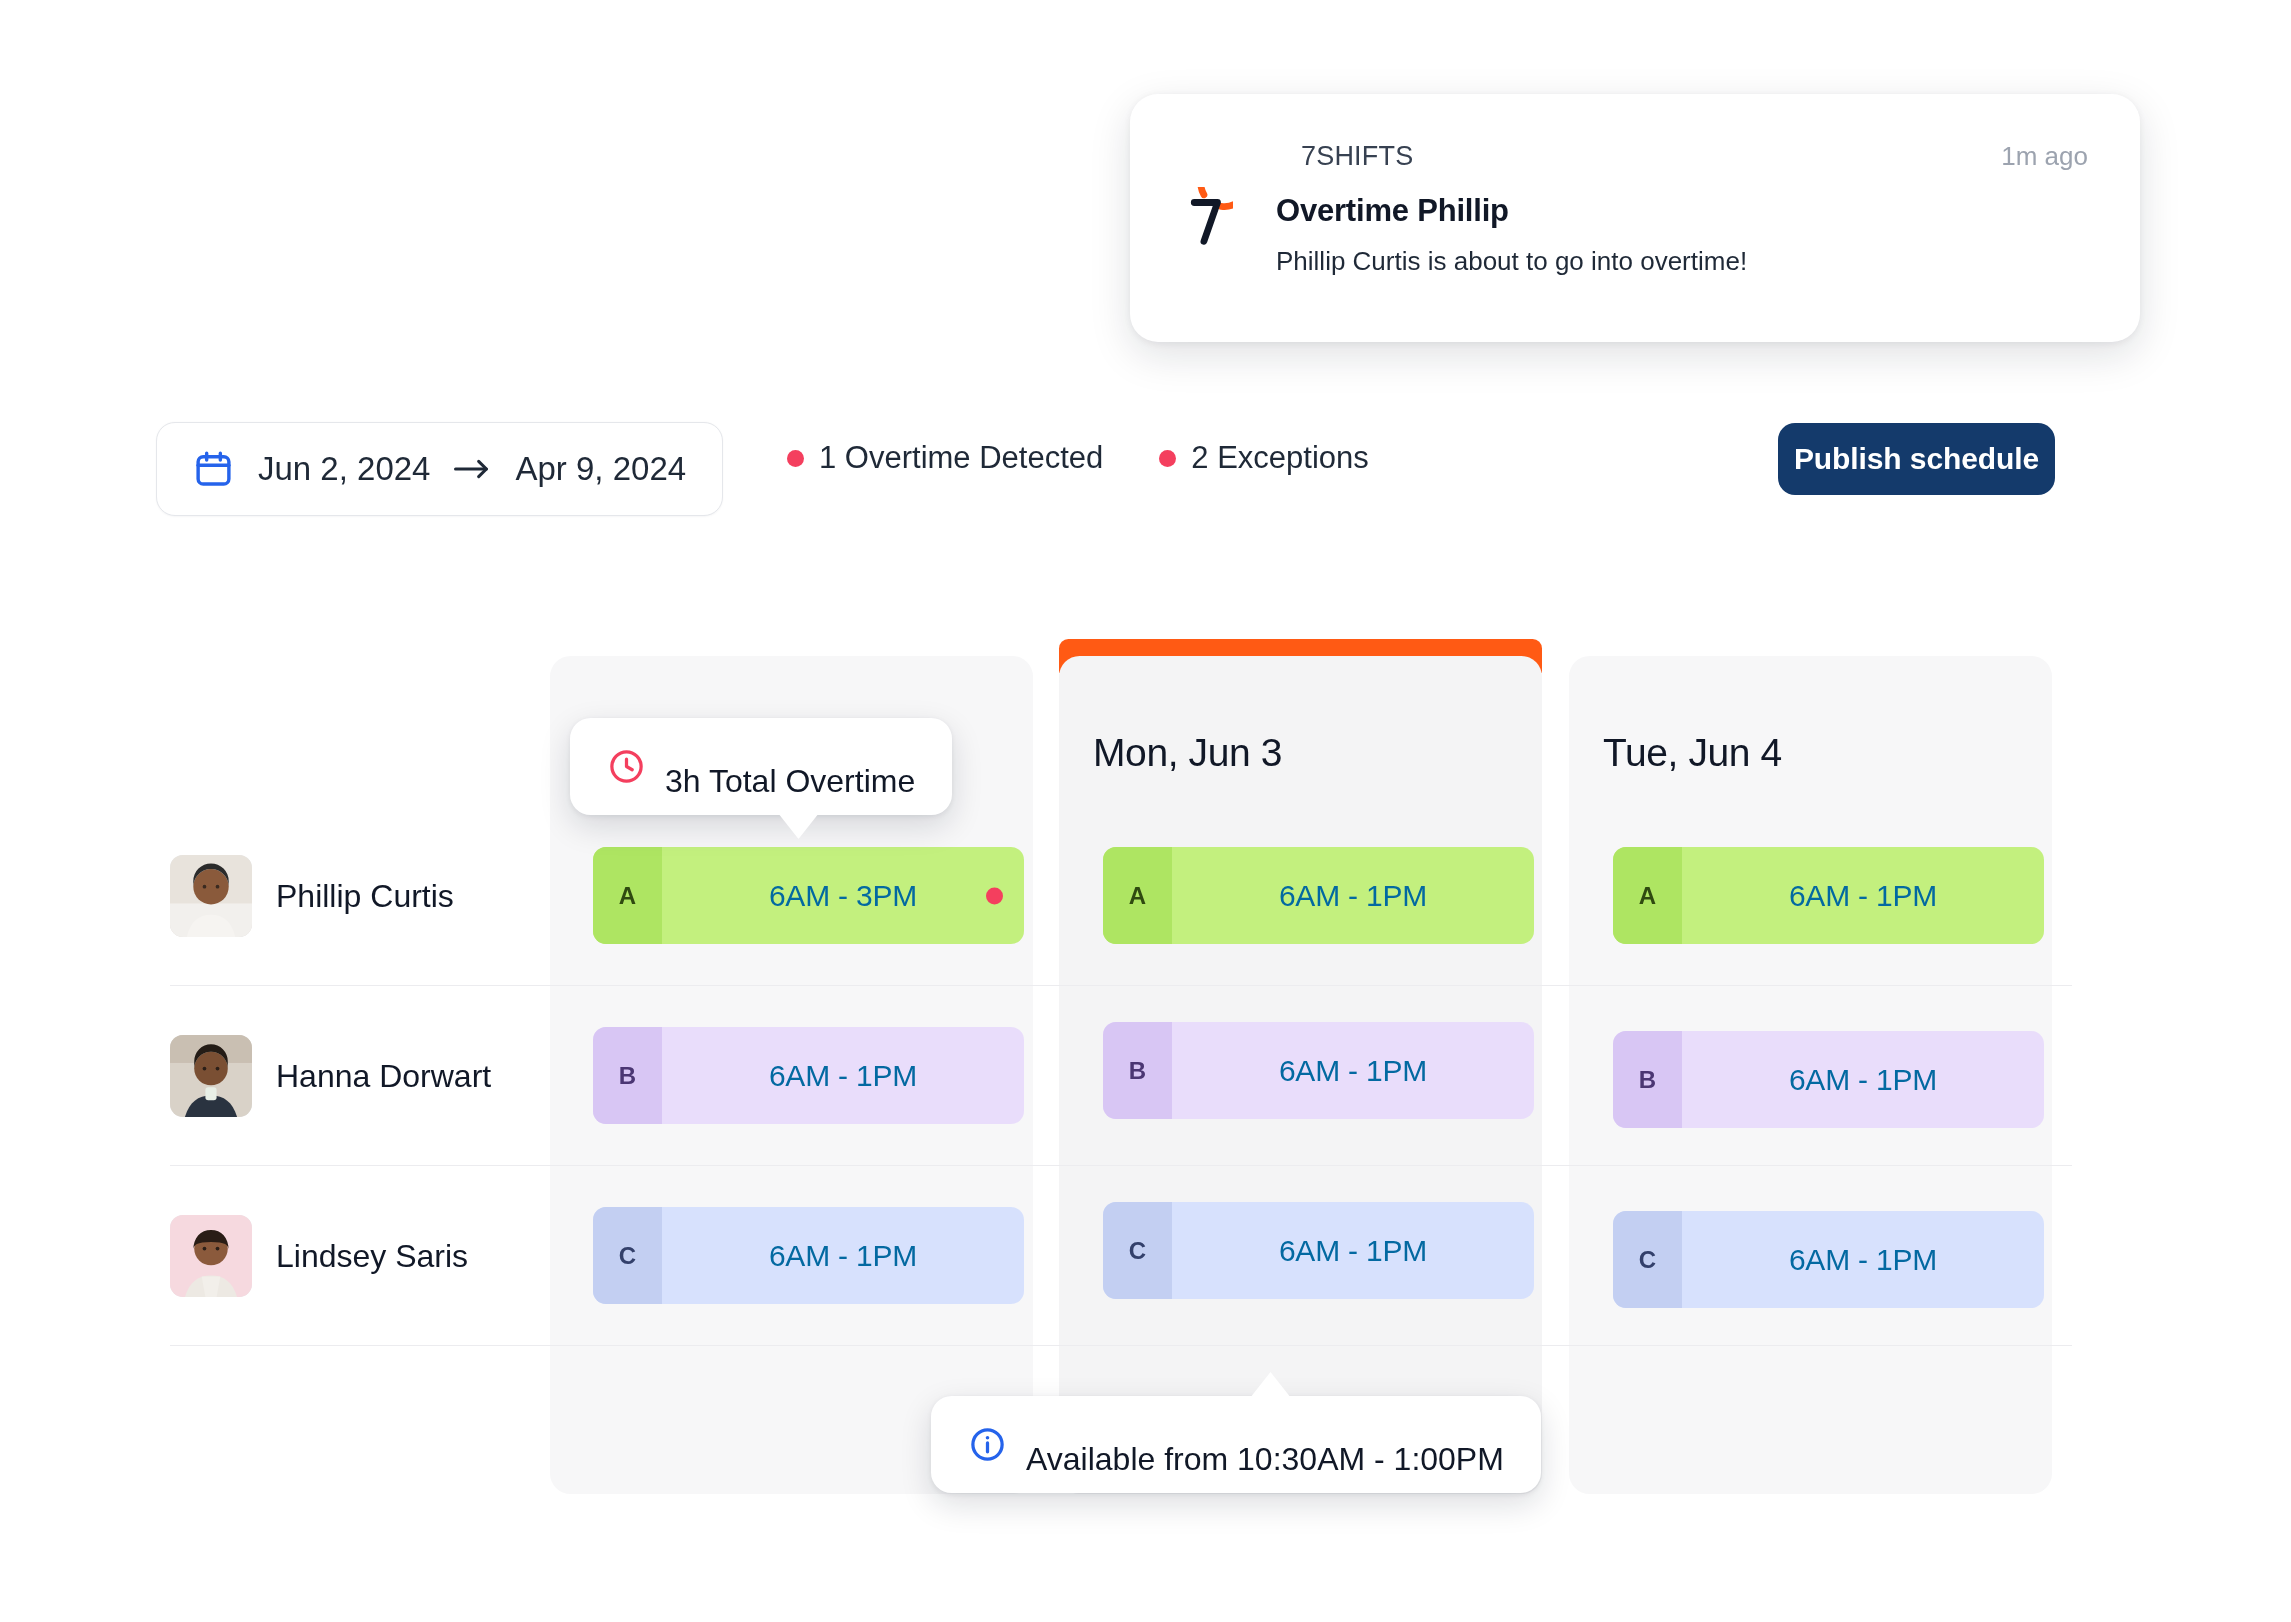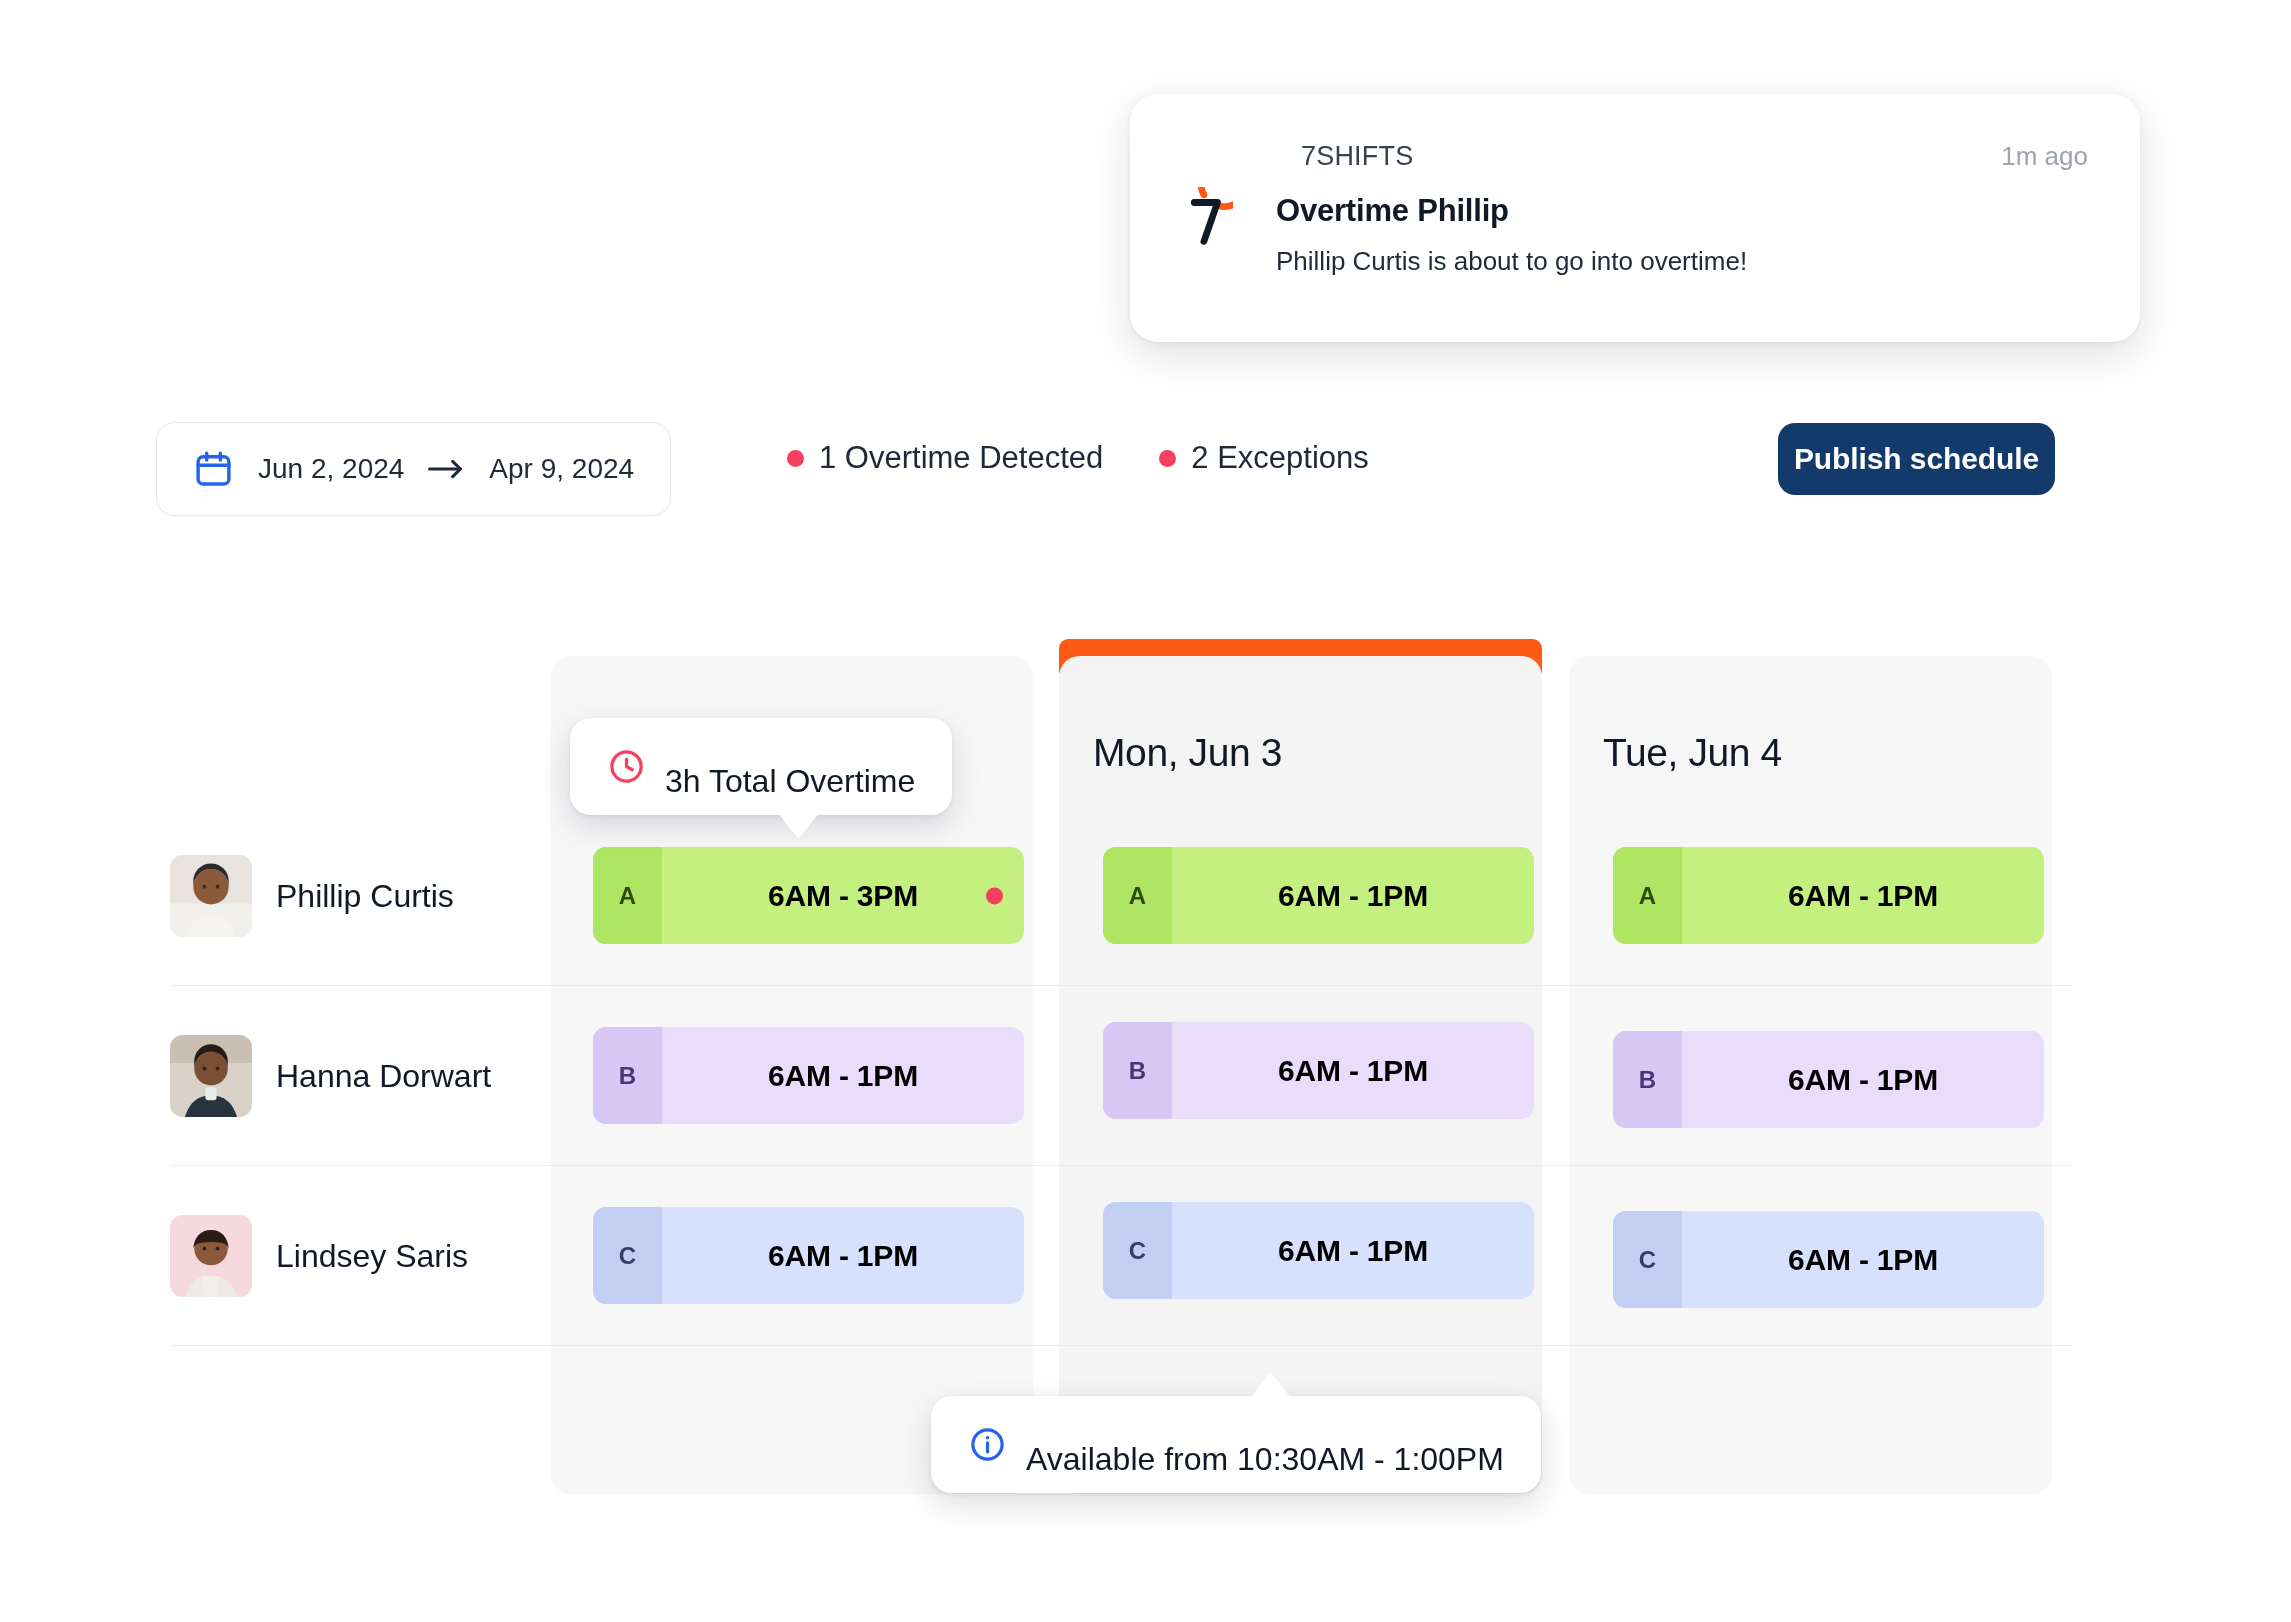"Jun 2, 2024" .date-text { font-size: 28px -> 33px }
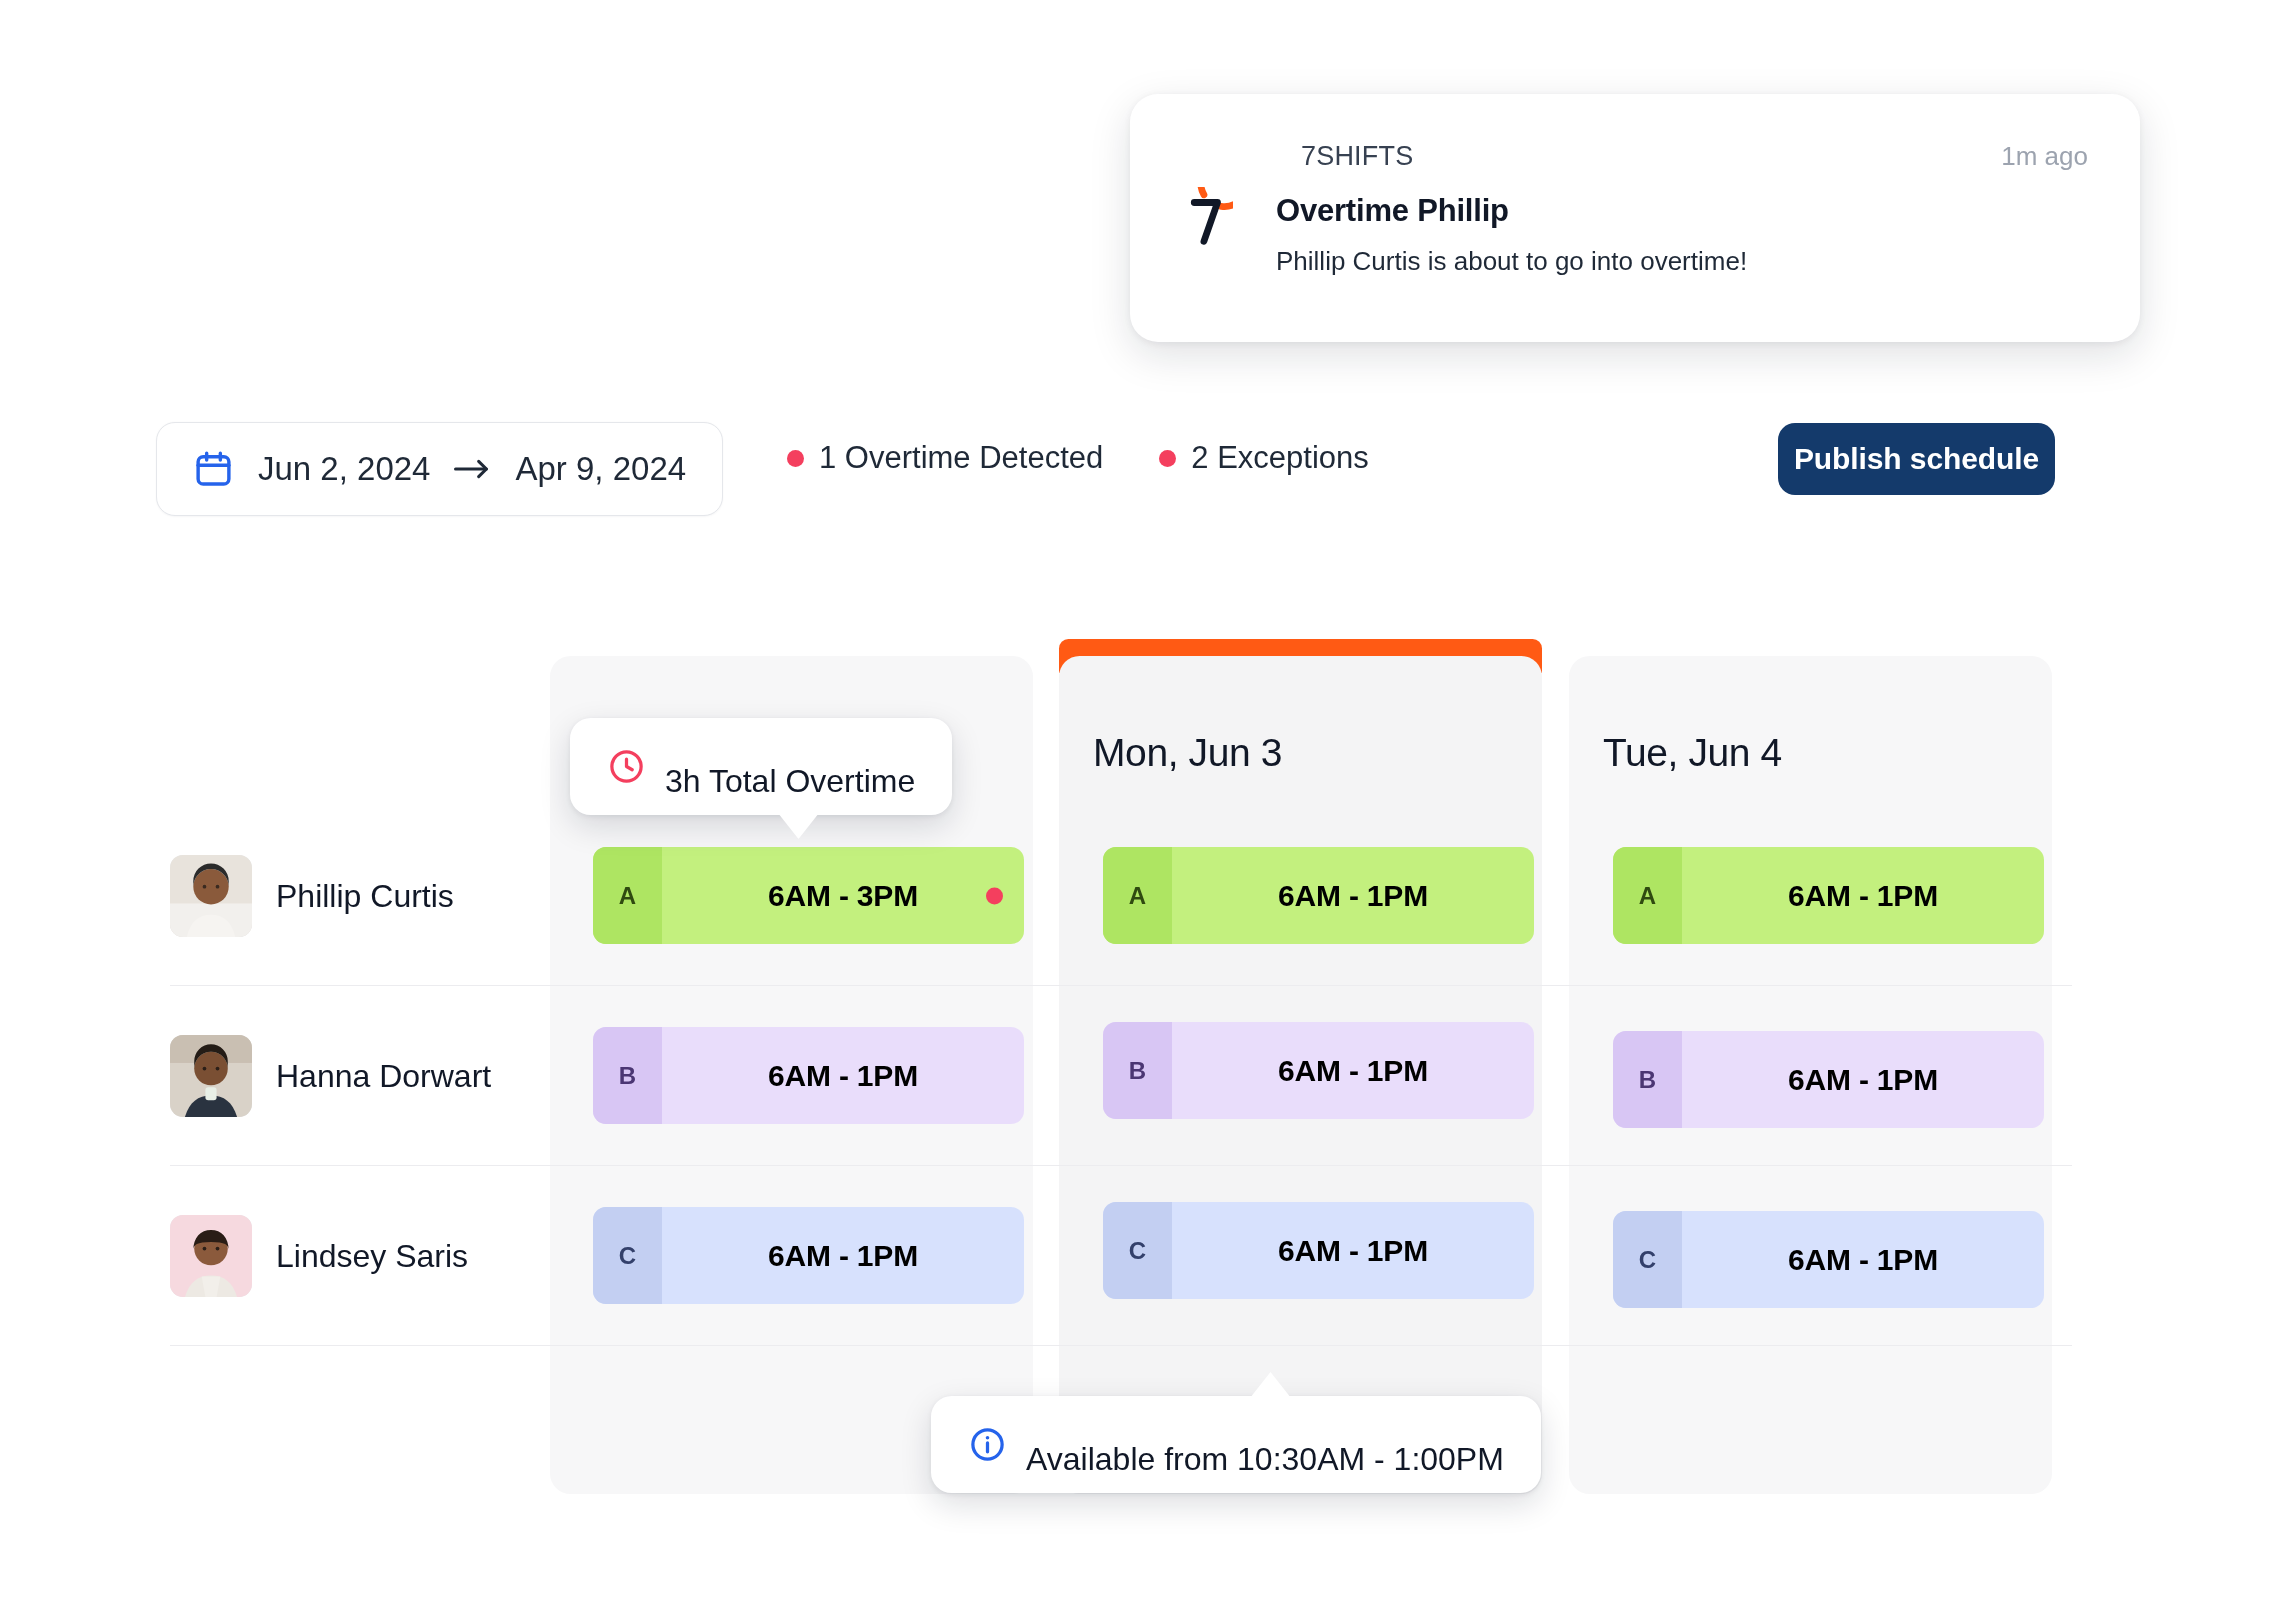"6AM - 3PM" .shift .label { color: #000000 -> #0369a1; font-weight: 700 -> 400 }
